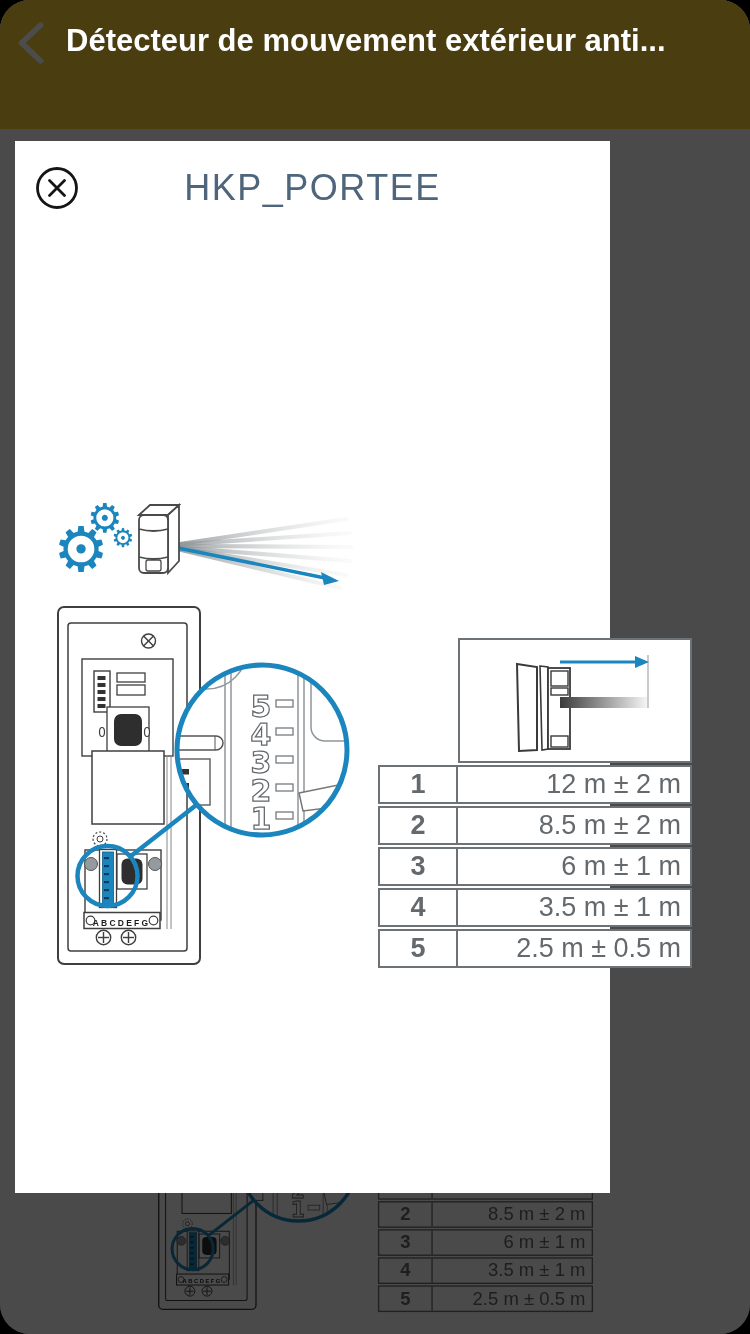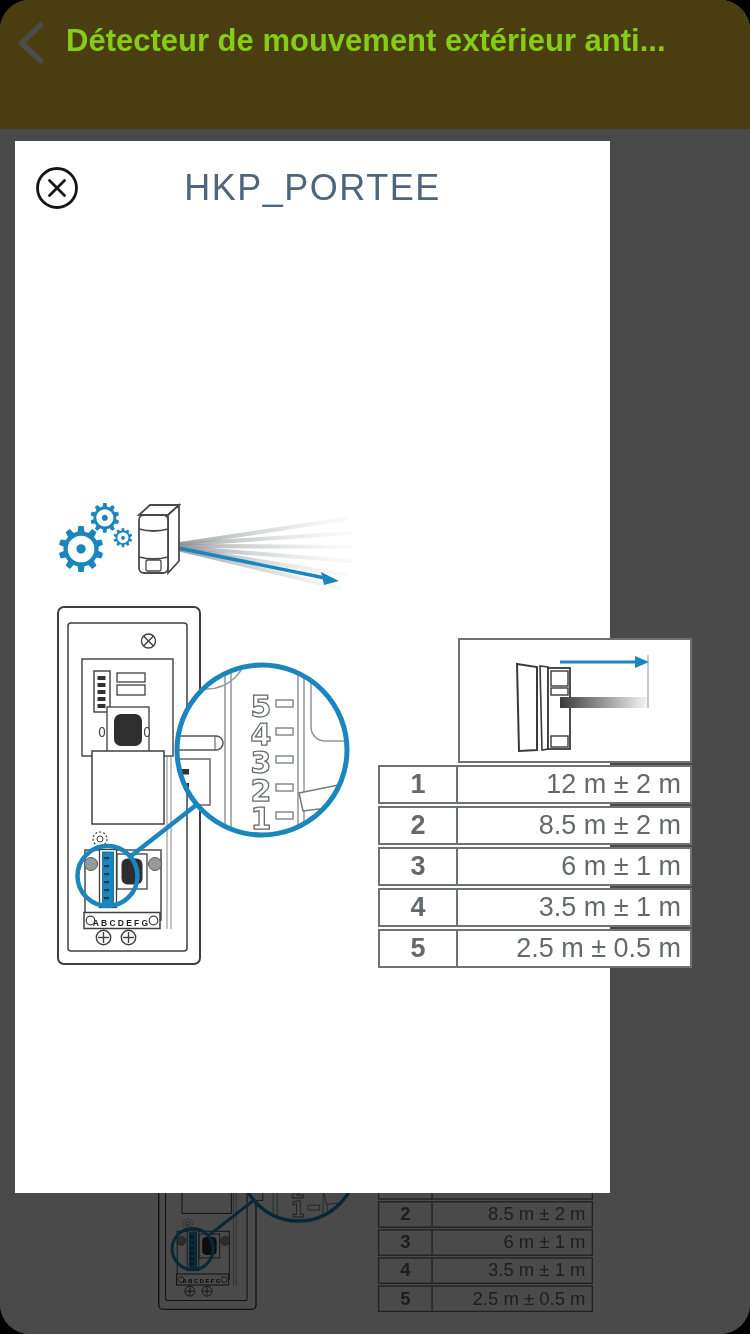"Détecteur de mouvement extérieur anti..." .nav-title { color: #84cc16 -> #ffffff }
